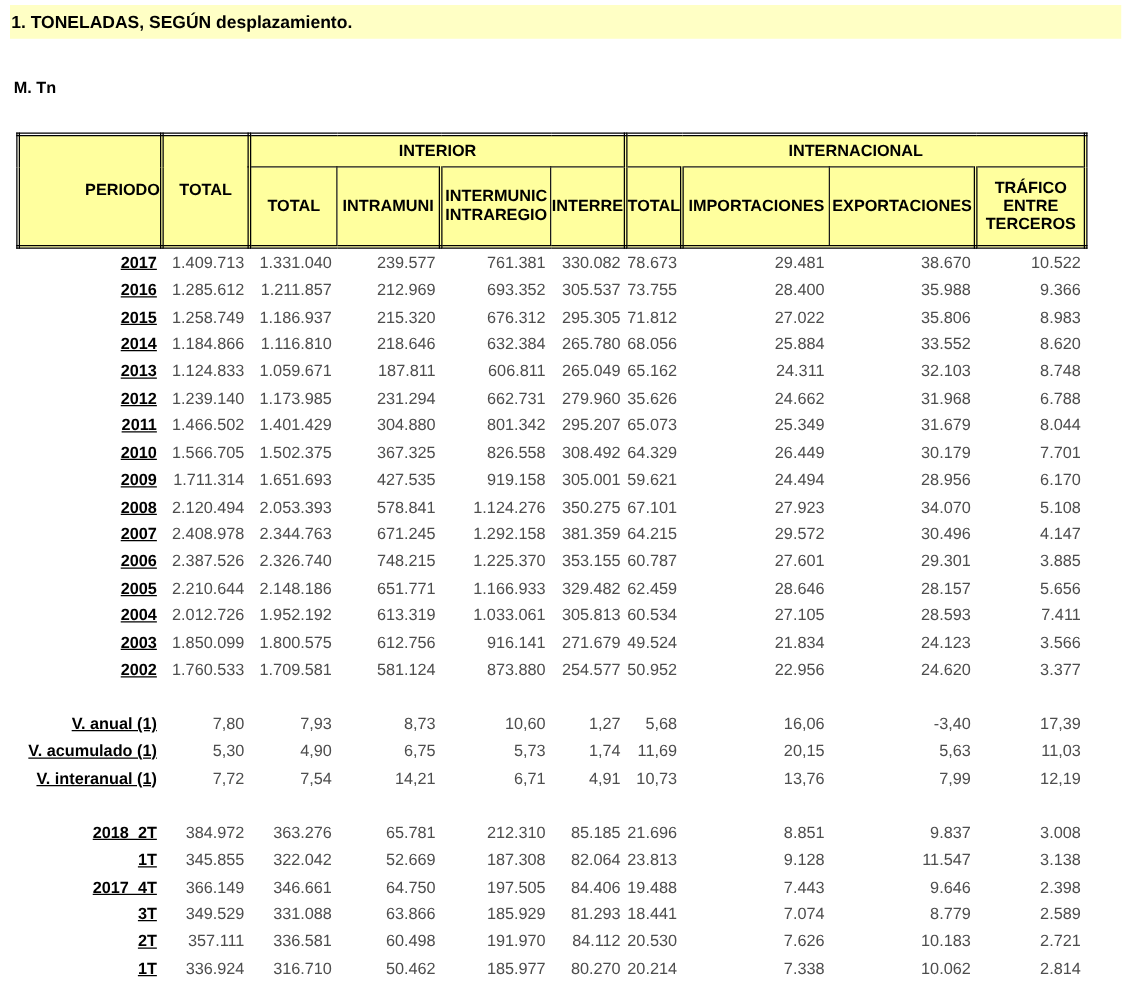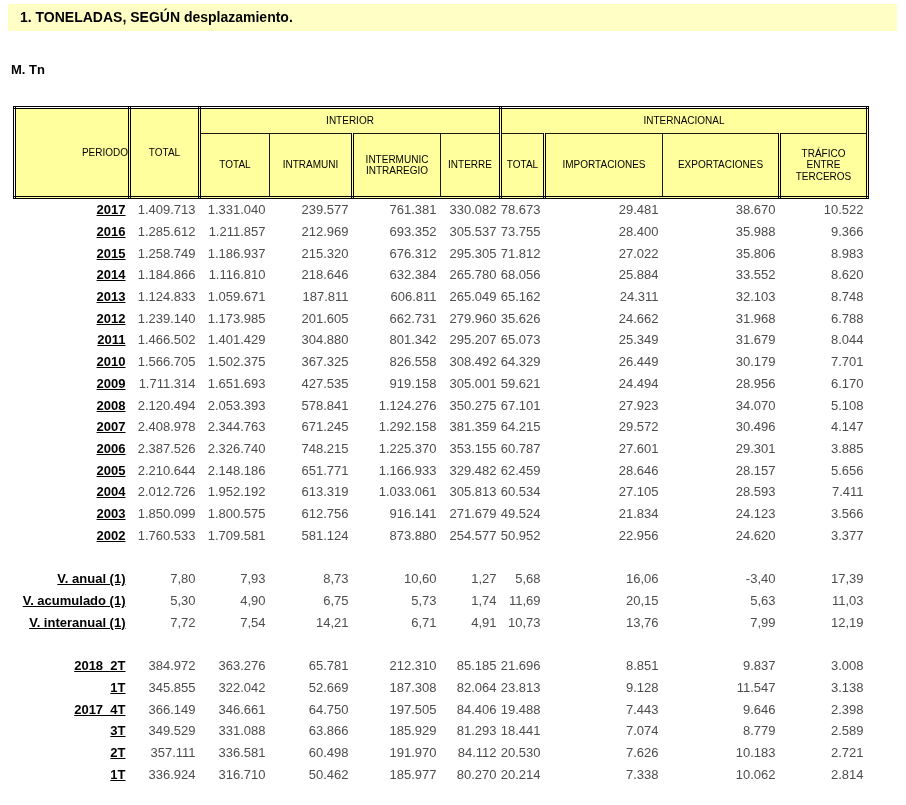"1. TONELADAS, SEGÚN desplazamiento." .title-bar { padding-left: 12px -> 1px }
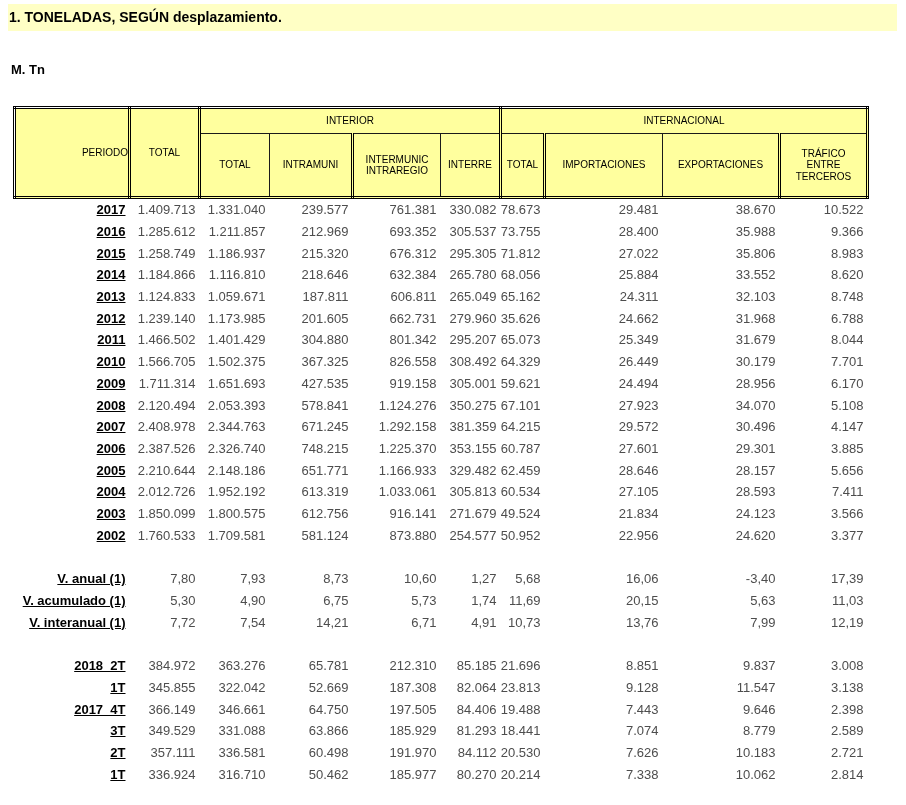"INTERIOR" thead th { font-size: 10px -> 13px; font-weight: normal -> bold }
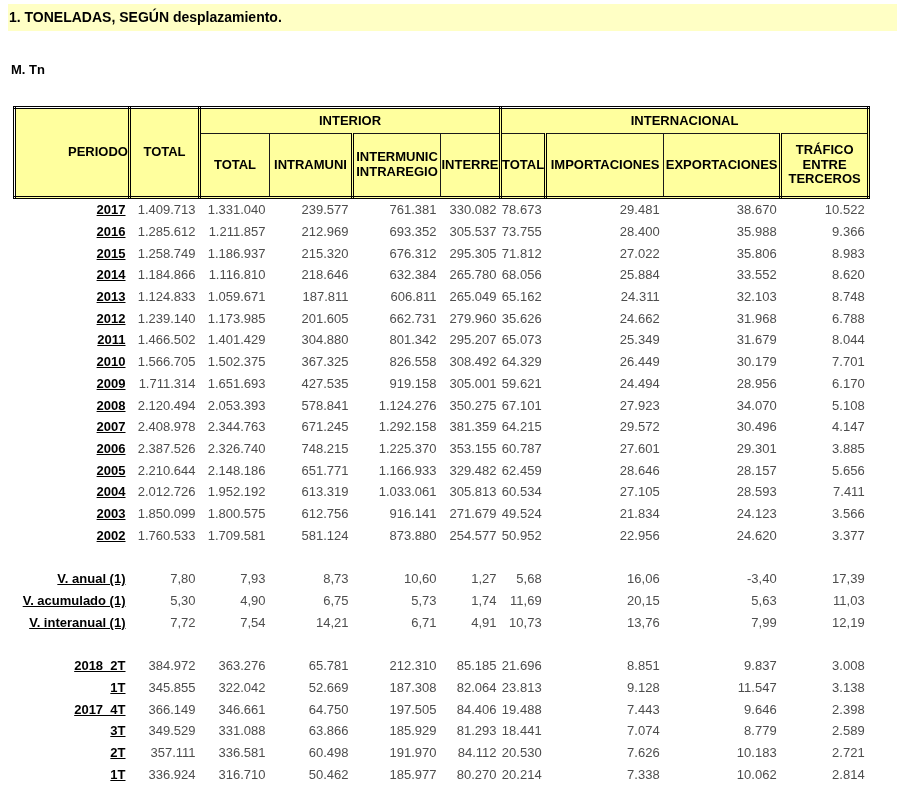"201.605" td.num { text: 201.605 -> 231.294 }
